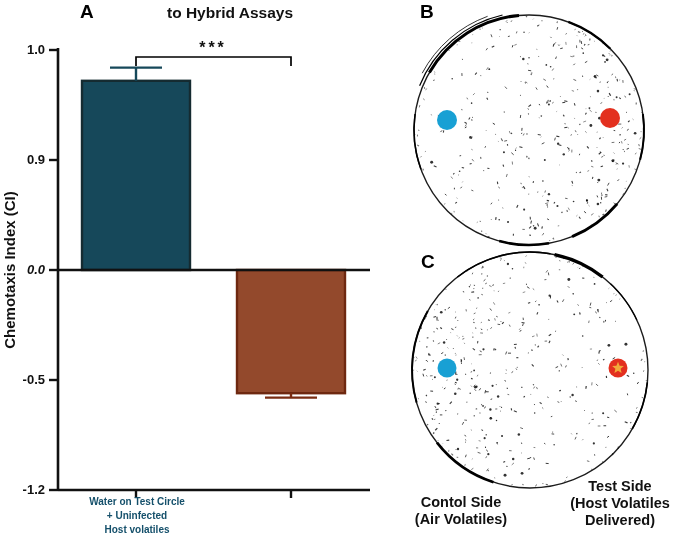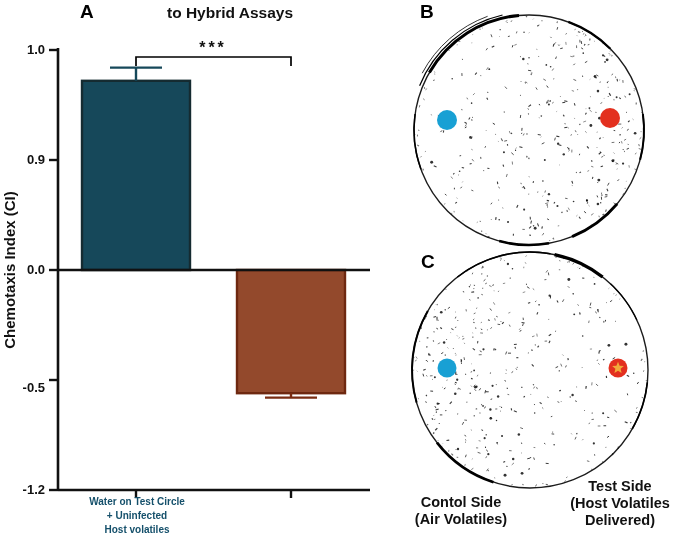"0.0" div.overlay { font-style: none -> italic }
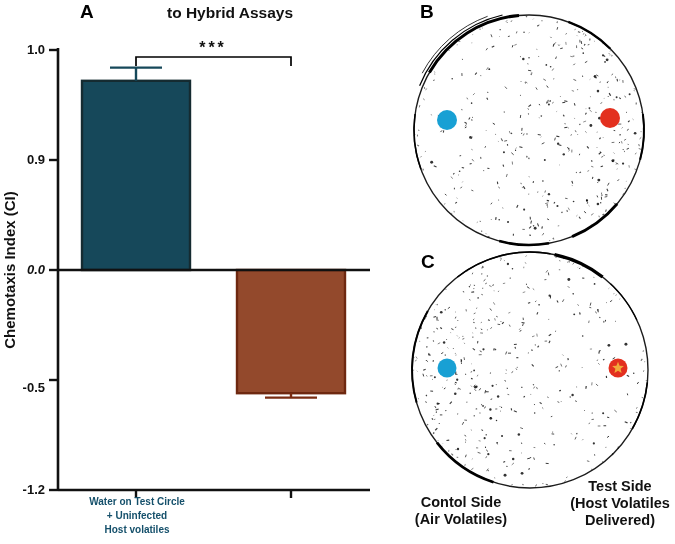"-0.5" div.overlay { top: 380px -> 372px }
